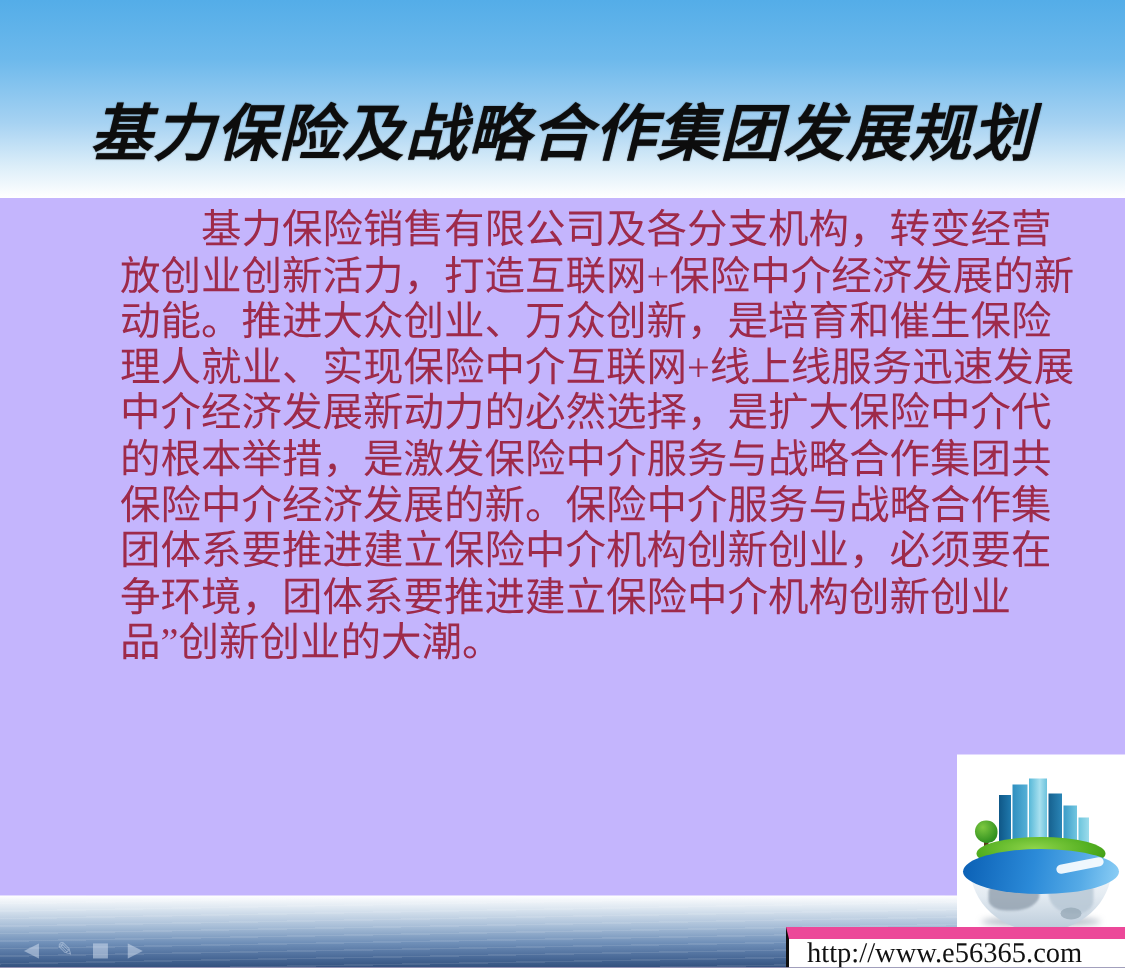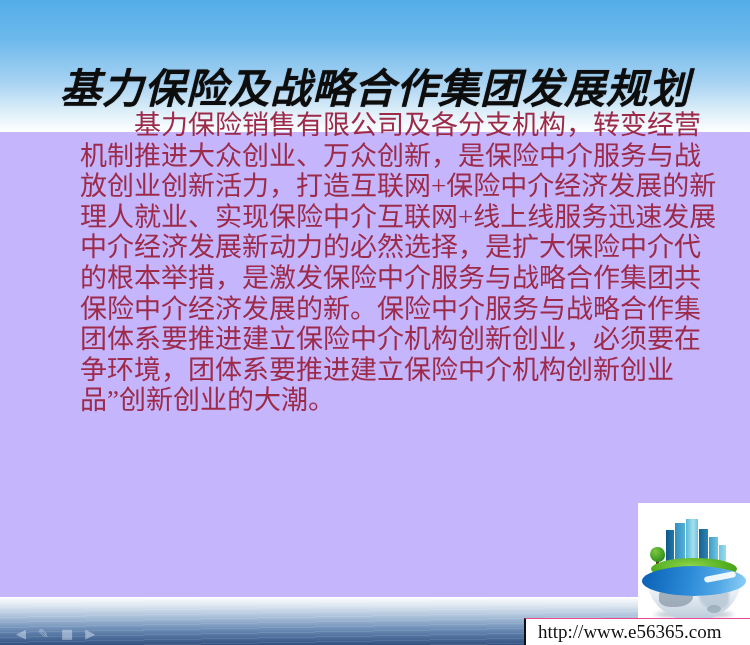"基力保险销售有限公司及各分支机构，转变经营" .body-line.first { margin-top: none -> 28px }
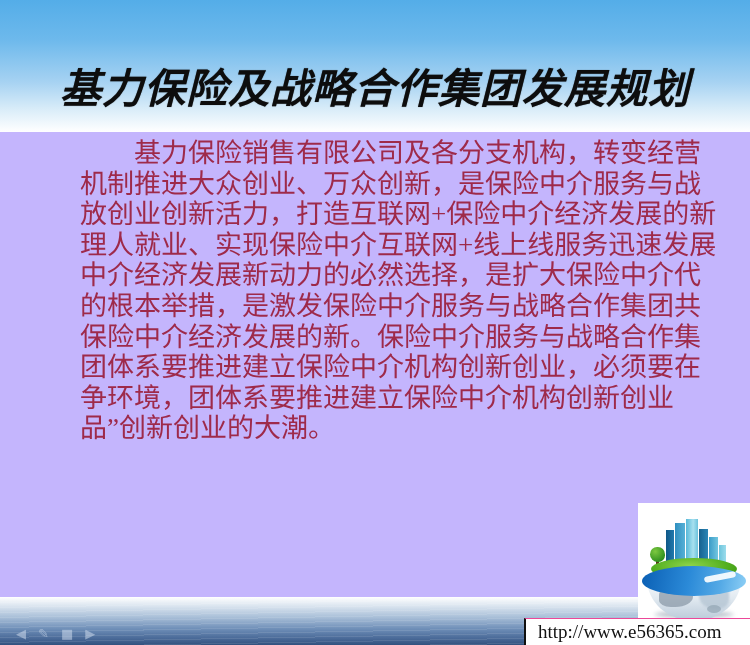"机制推进大众创业、万众创新，是保险中介服务与战" div.body-line { html: <div>机制推进大众创业、万众创新，是保险中介服务与战</div> -> none }
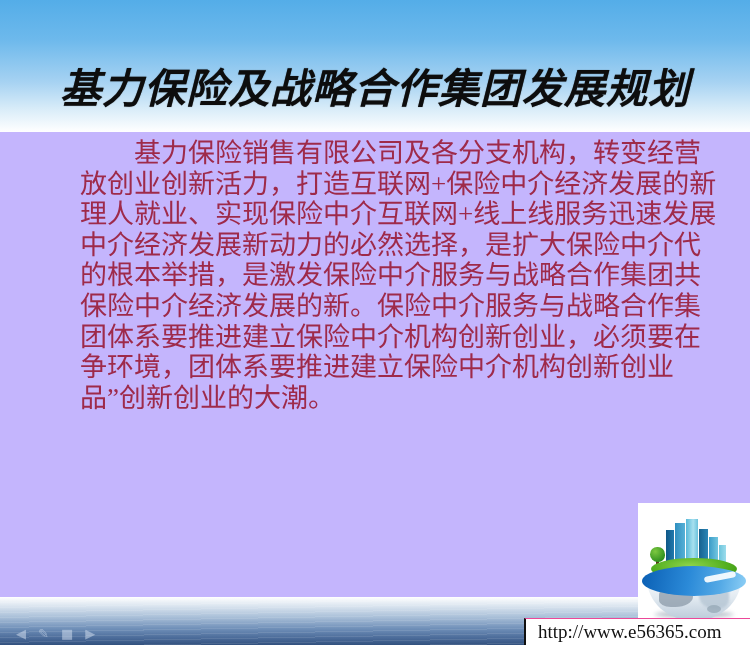"动能。推进大众创业、万众创新，是培育和催生保险" div.body-line { html: none -> <div>动能。推进大众创业、万众创新，是培育和催生保险</div> }
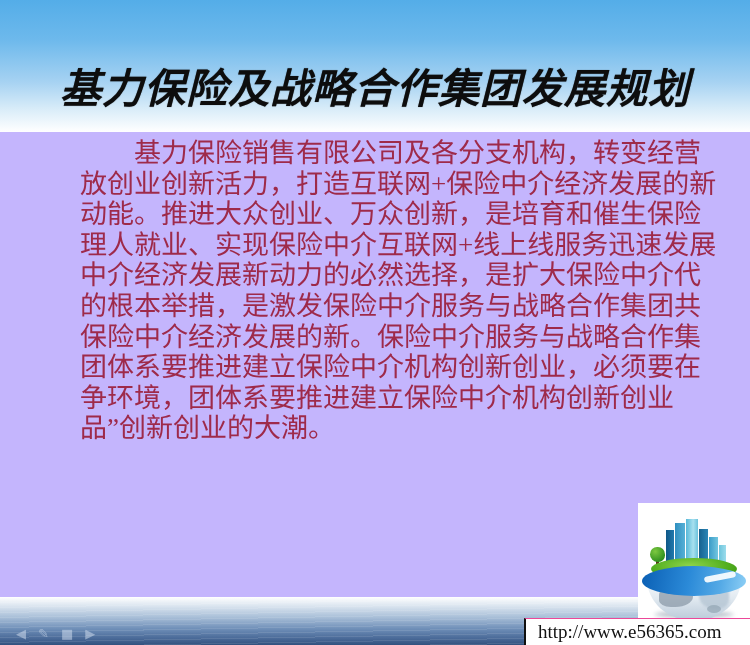"http://www.e56365.com" .url-box { border-top: 1px solid #ec4899 -> 8px solid #ec4899 }
